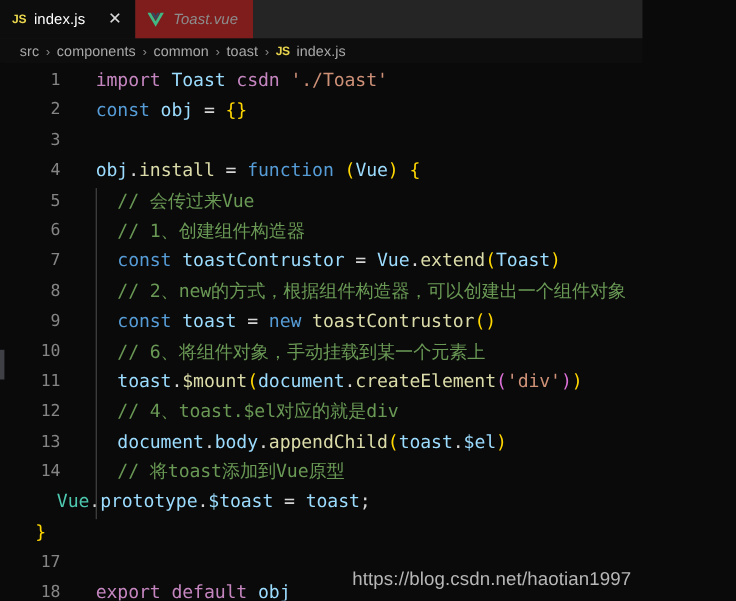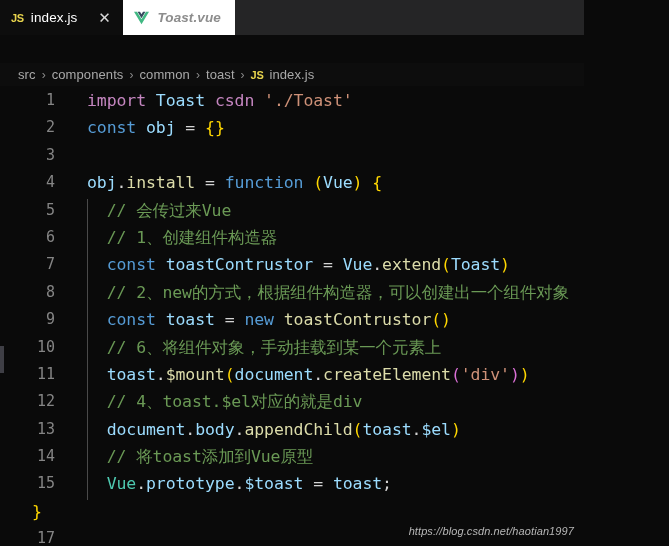"Toast.vue" .tab.inactive { background: #ffffff -> #7f1d1d; font-weight: bold -> none }
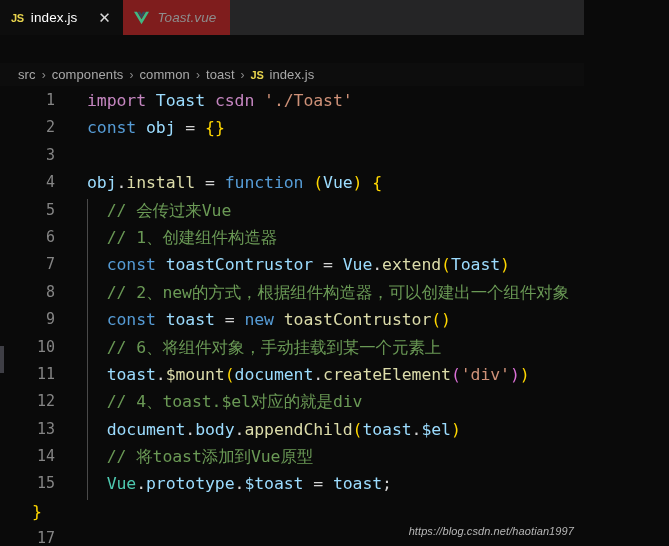"src" .breadcrumb { margin-top: 28px -> none }
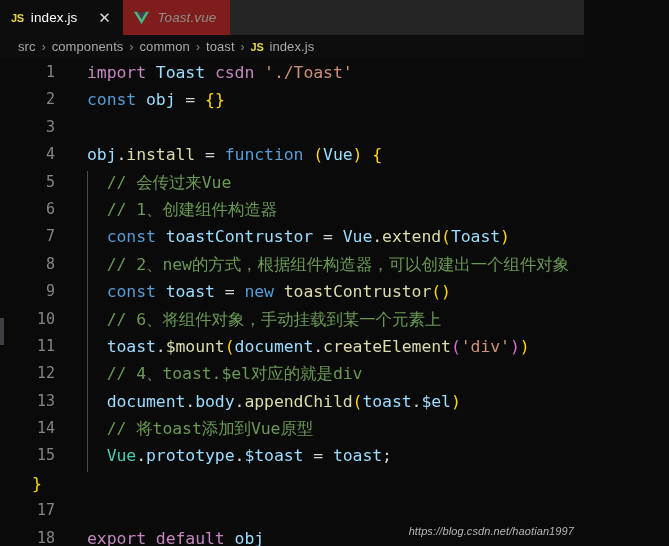"15" div.ln { html: <div>15</div> -> none }
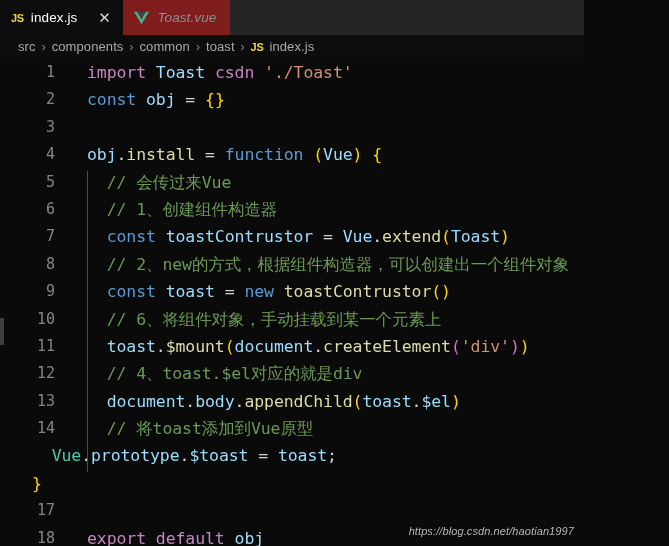"https://blog.csdn.net/haotian1997" .watermark { font-size: 11px -> 17px; font-style: italic -> none }
